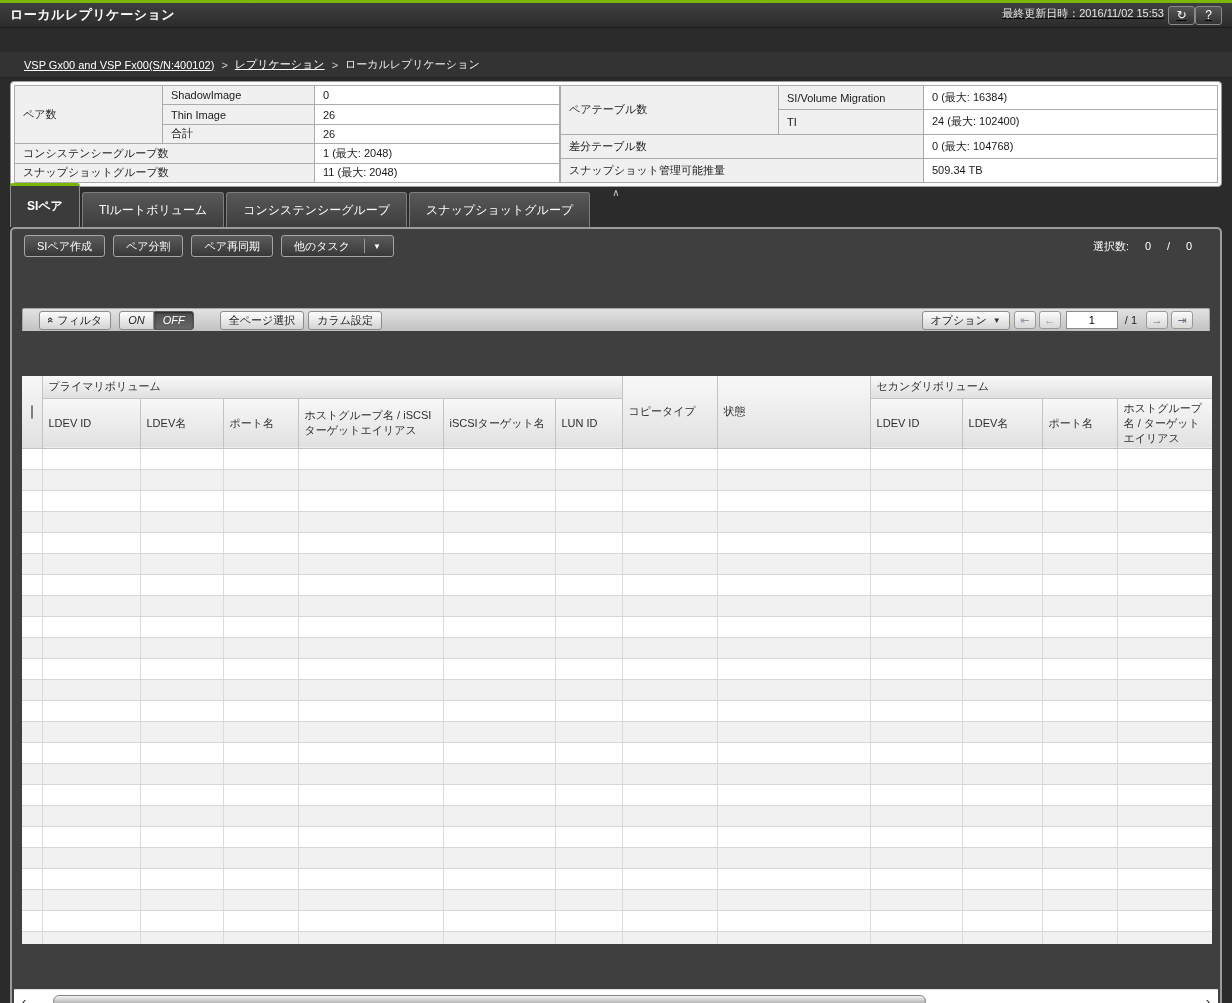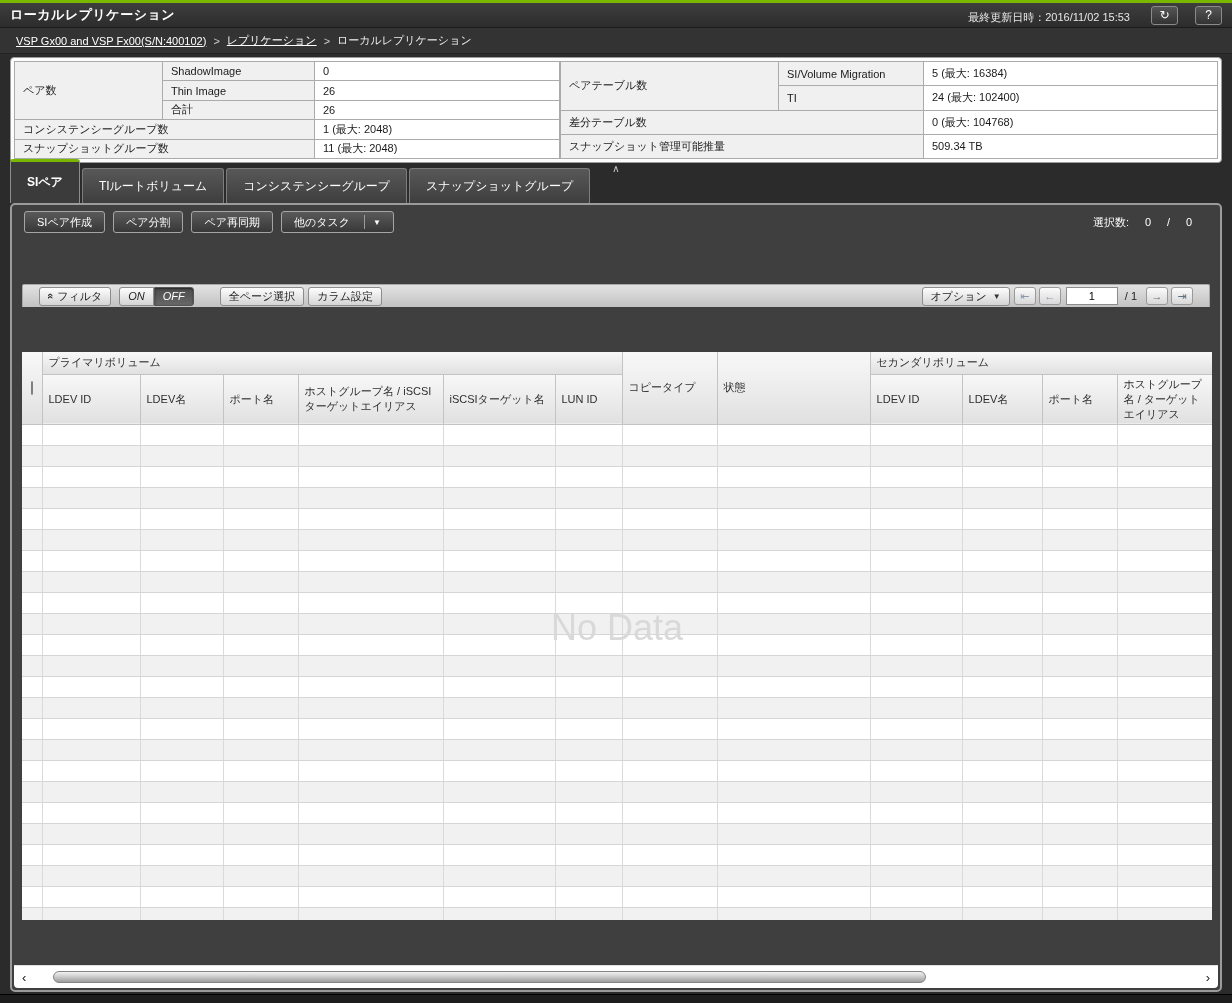"最終更新日時：2016/11/02 15:53" .title-right { align-items: flex-end -> flex-start; gap: 17px -> 0; text-decoration: none -> underline }
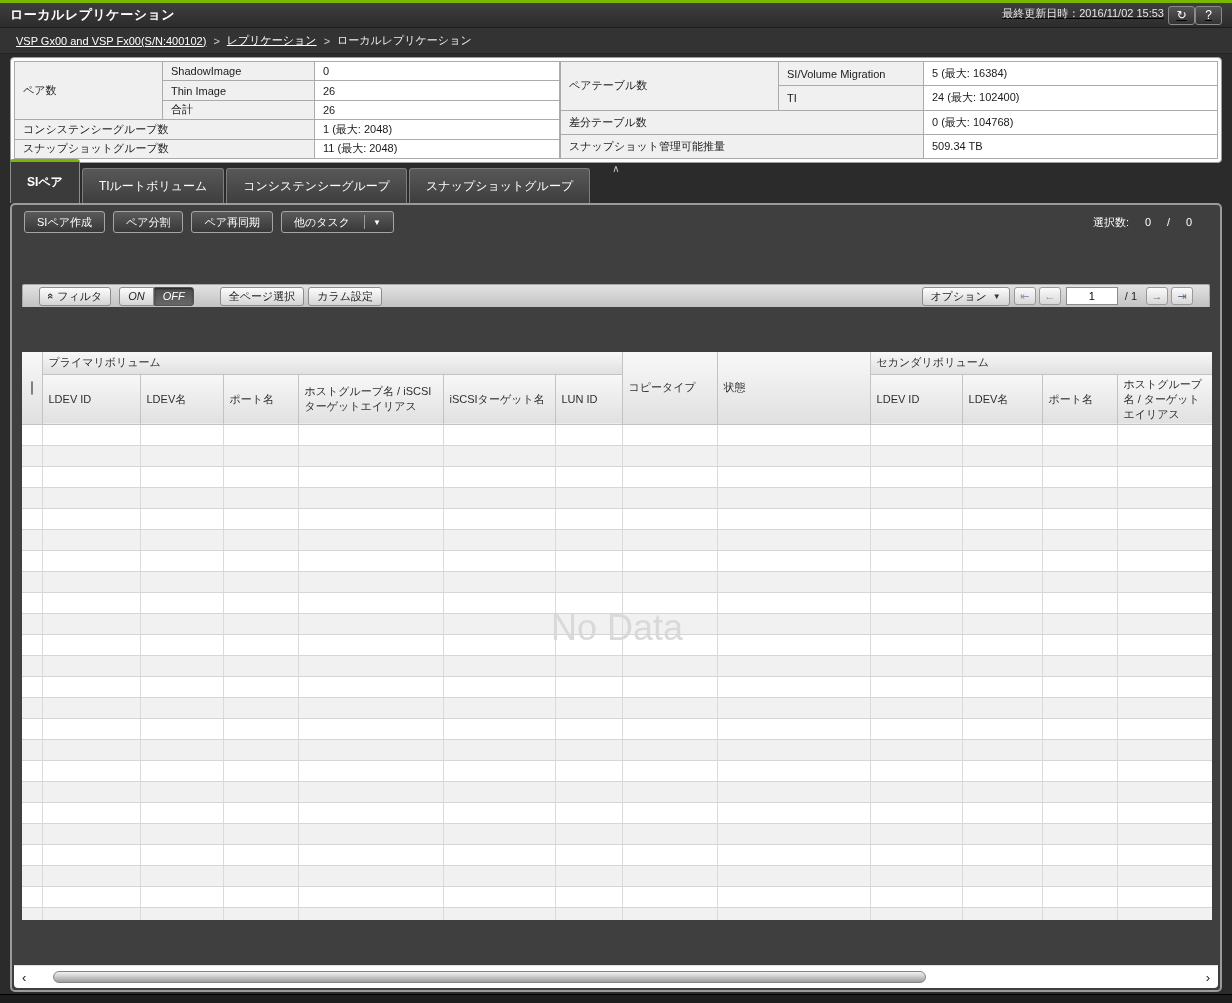"VSP Gx00 and VSP Fx00(S/N:400102)" .breadcrumb { margin-top: none -> 24px; padding: 0 16px -> 0 24px }
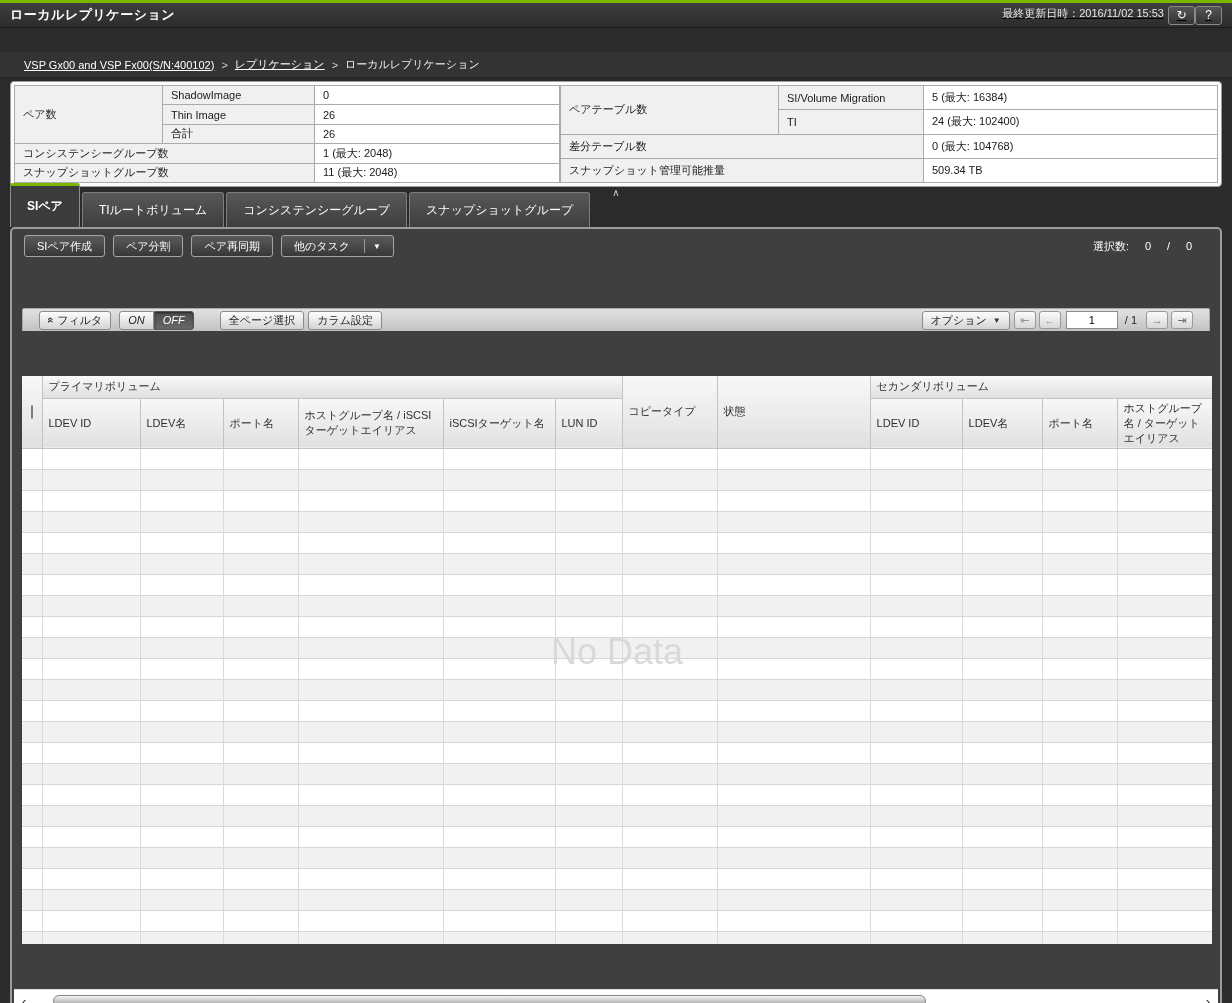"5 (最大: 16384)" td { text: 5 -> 0 }
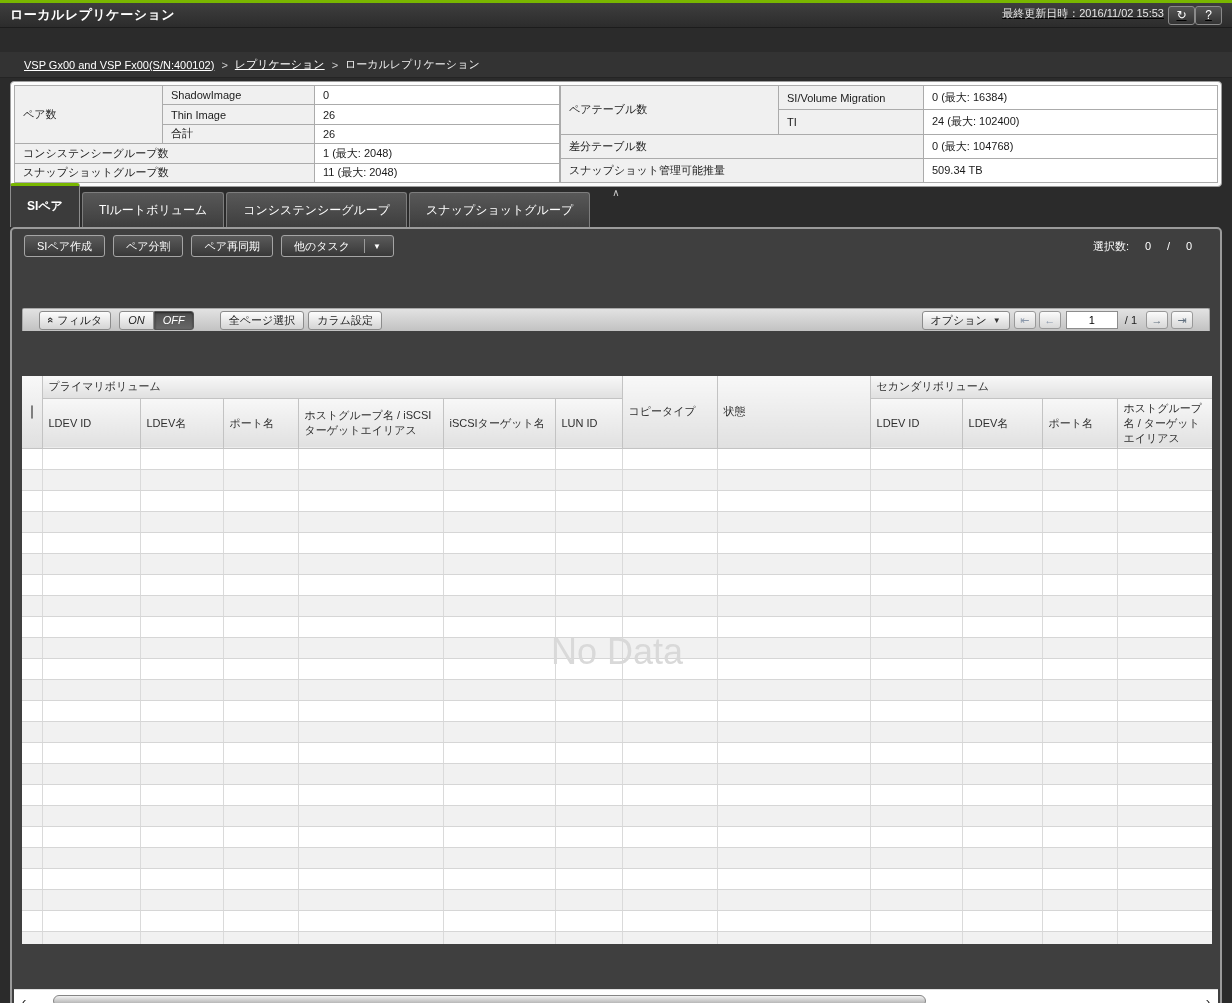"No Data" div.no-data { html: <div>No Data</div> -> none }
